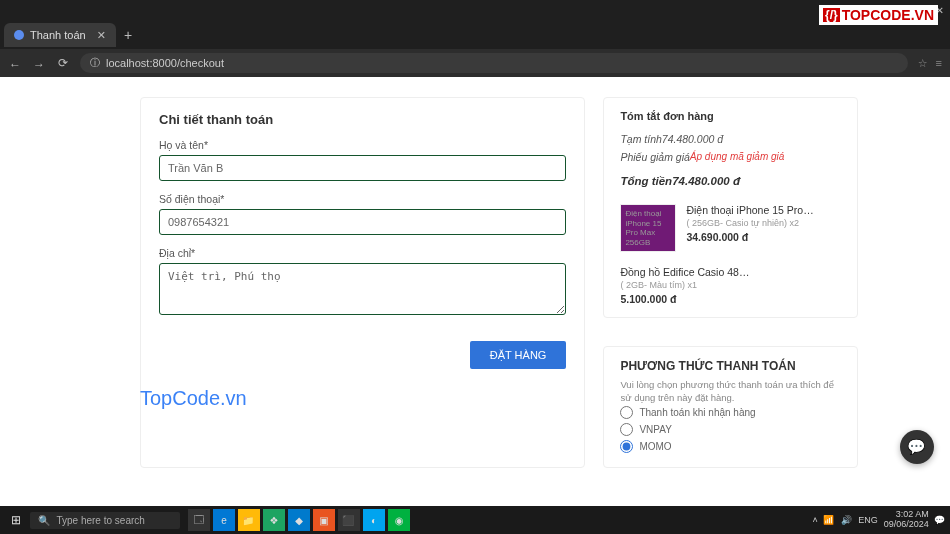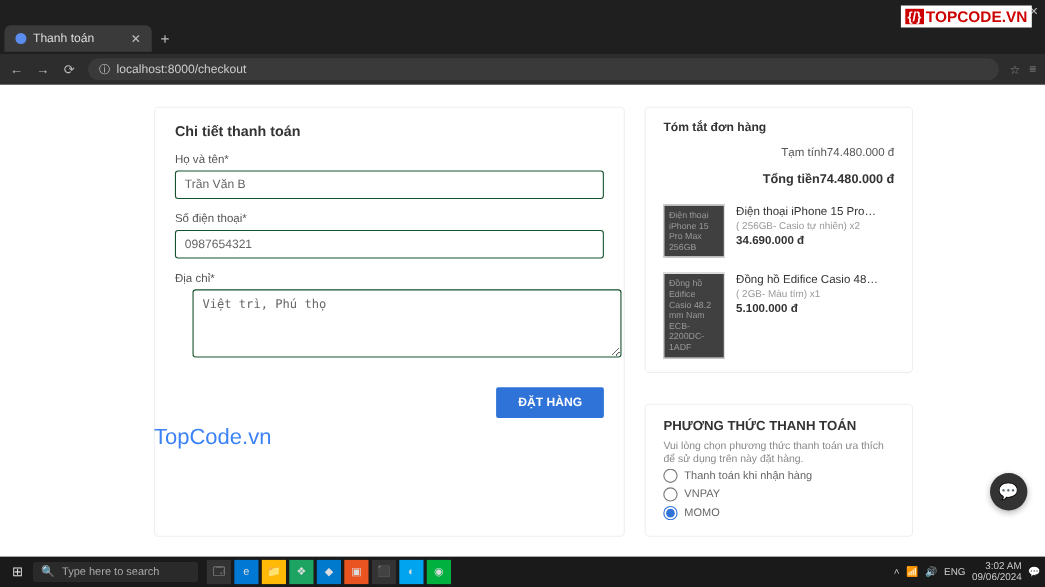"Thanh toán" .tab { width: 134px -> 112px }
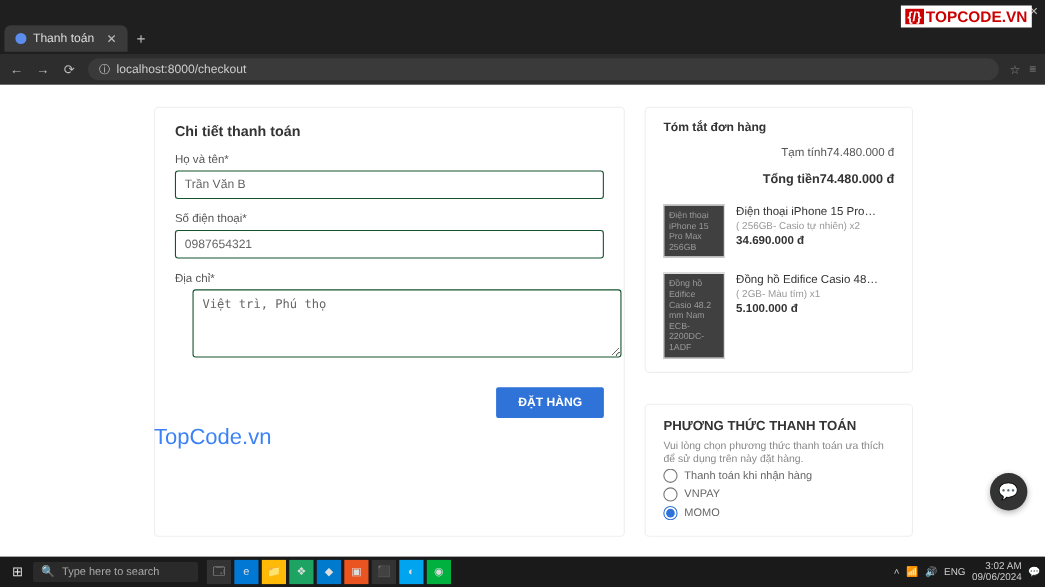"Chi tiết thanh toán" .page-wrap { padding: 20px 120px 0 140px -> 20px 92px 0 140px }
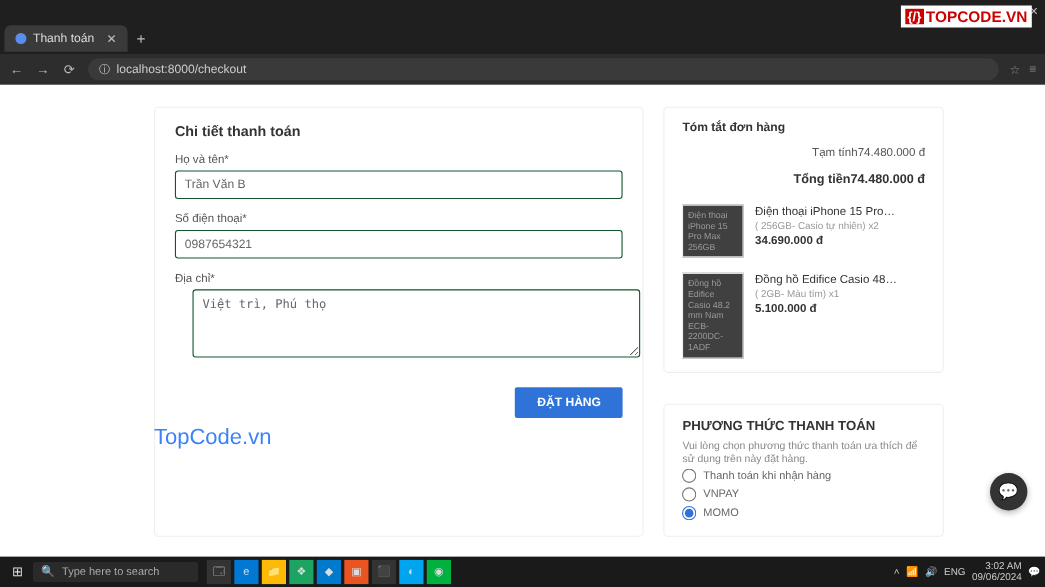"Tạm tính" .sum-row { font-style: none -> italic; justify-content: flex-end -> flex-start }
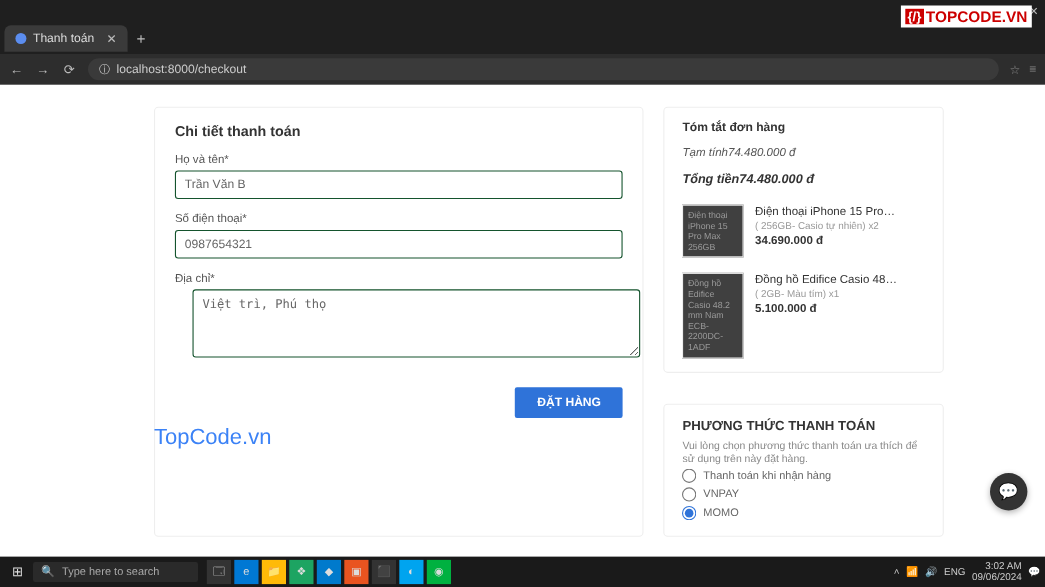"Phiếu giảm giá" div.sum-row { html: none -> <div> <span>Phiếu giảm giá</span> <span>Áp dụng mã giảm giá</span> </div> }
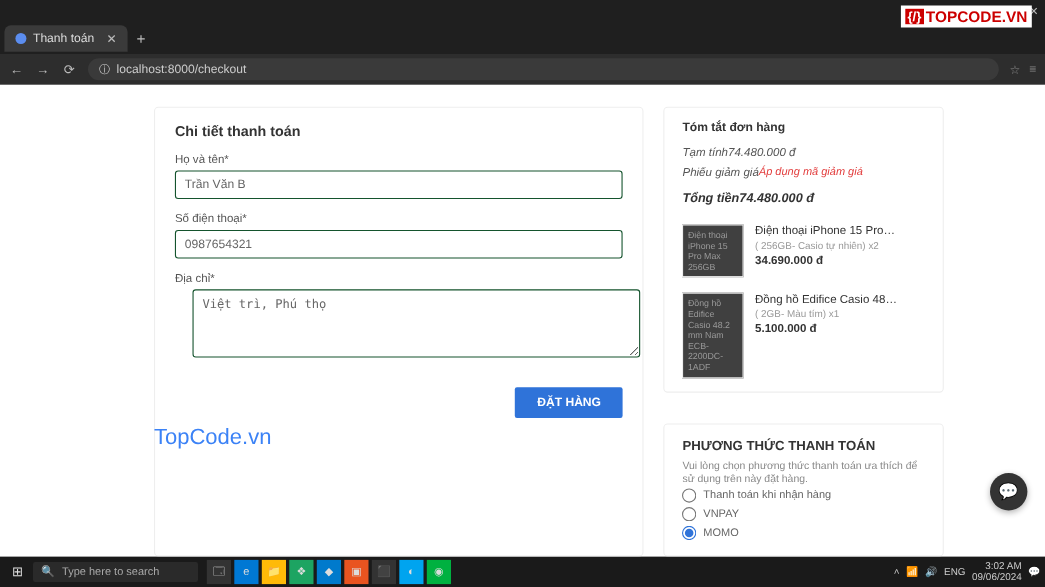"Điện thoại iPhone 15 Pro Max" .prod-thumb { background: #404040 -> #701a75 }
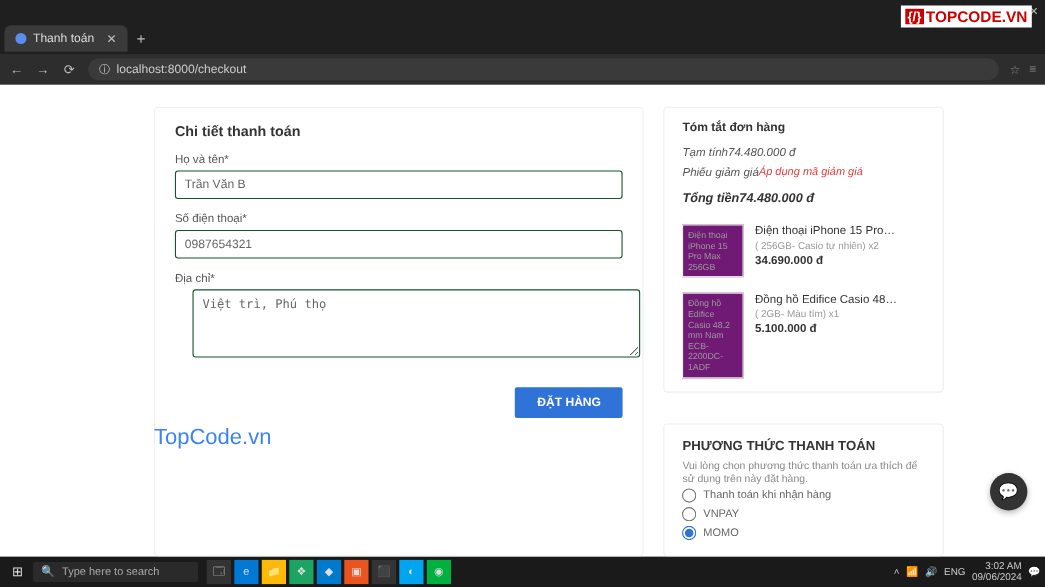"Việt trì, Phú thọ" .textarea { height: 62px -> 52px; margin-left: 16px -> none }
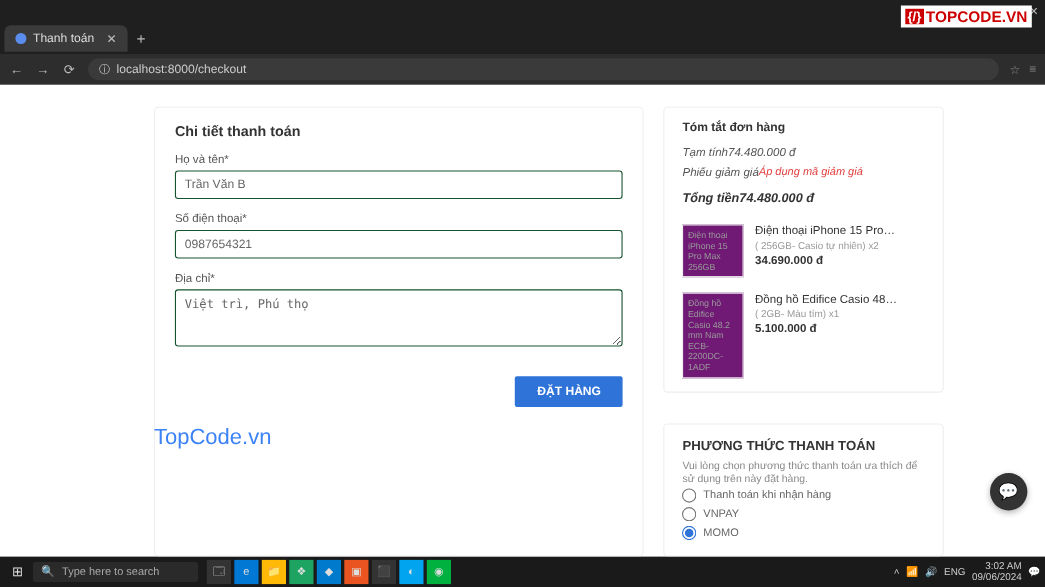"Đồng hồ Edifice Casio 48.2 mm" div.prod-thumb { html: <div>Đồng hồ Edifice Casio 48.2 mm Nam ECB-2200DC-1ADF</div> -> none }
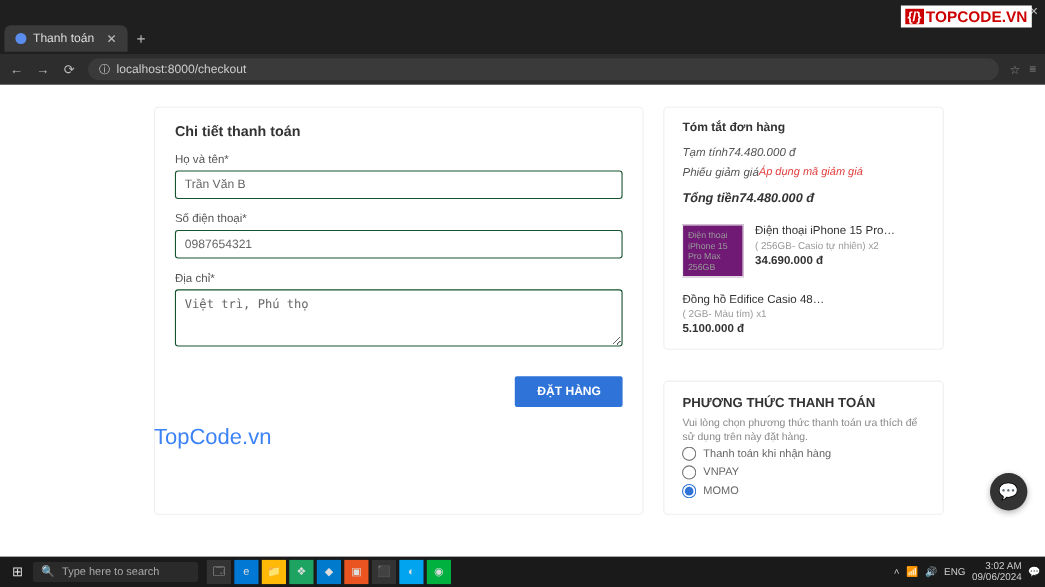"ĐẶT HÀNG" .submit-btn { font-weight: 700 -> 400 }
